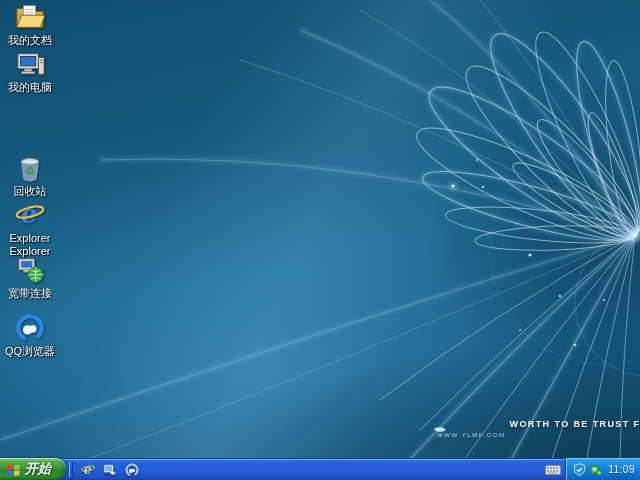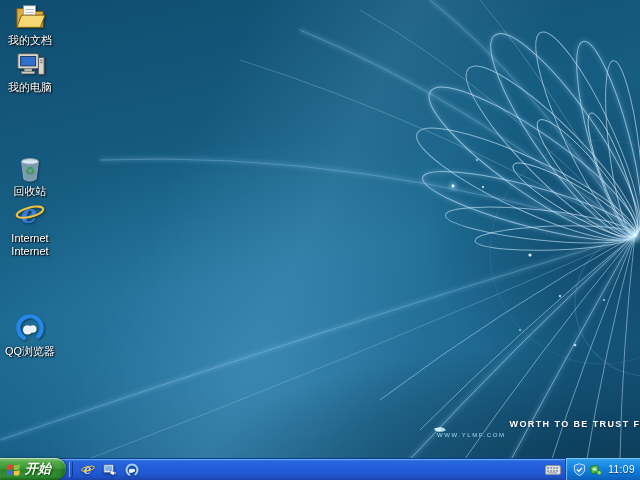"Internet Internet" span.icon-label { text: Internet Internet -> Explorer Explorer }
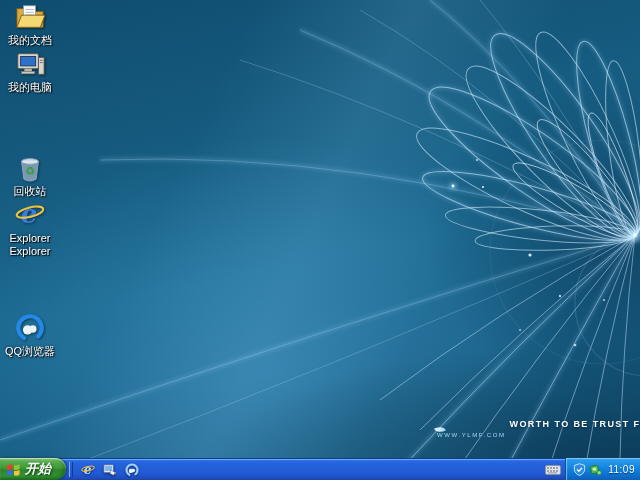"宽带连接" div.icon-cell { html: none -> <div> <span> <svg> <rect></rect> <rect></rect> <rect></rect> <circle></circle> <path></path> </svg> </span> <span>宽带连接</span> </div> }
